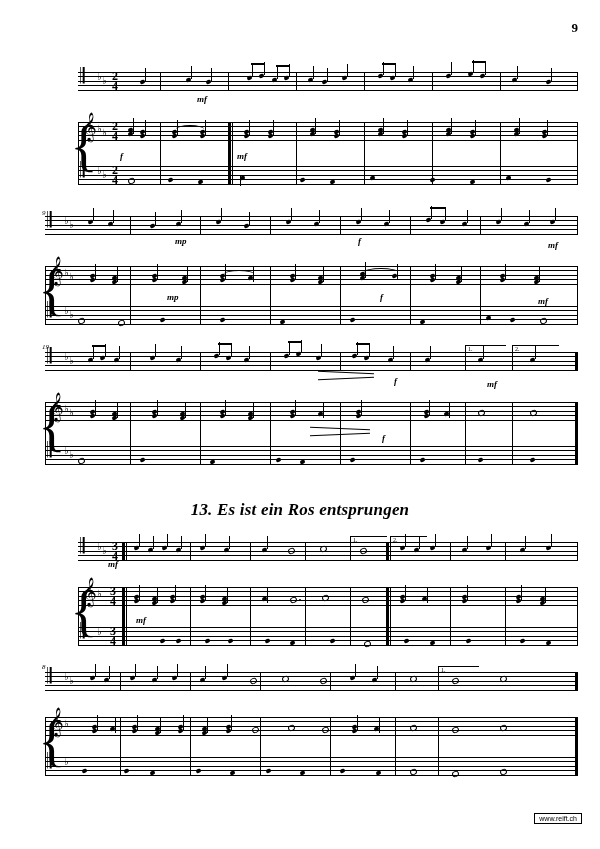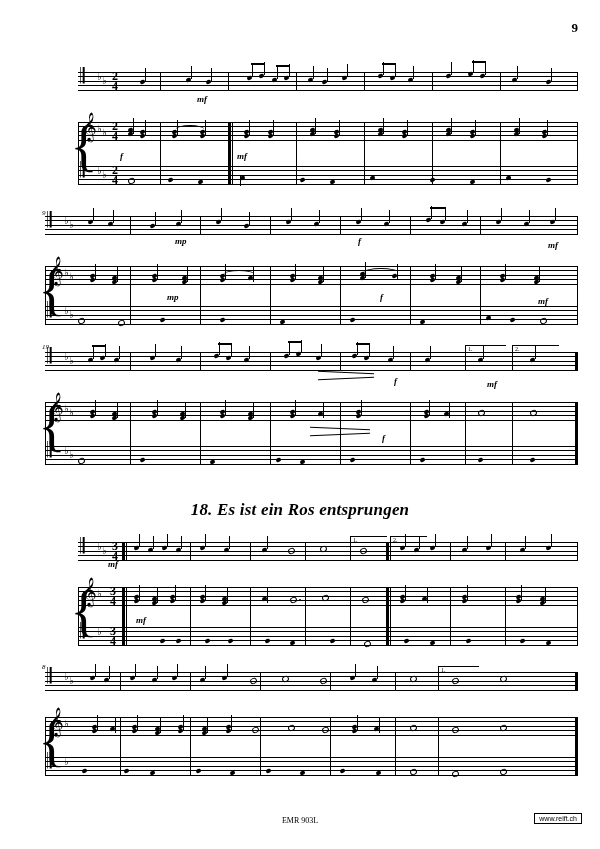"18. Es ist ein Ros" div.piece-title { text: 18 -> 13 }
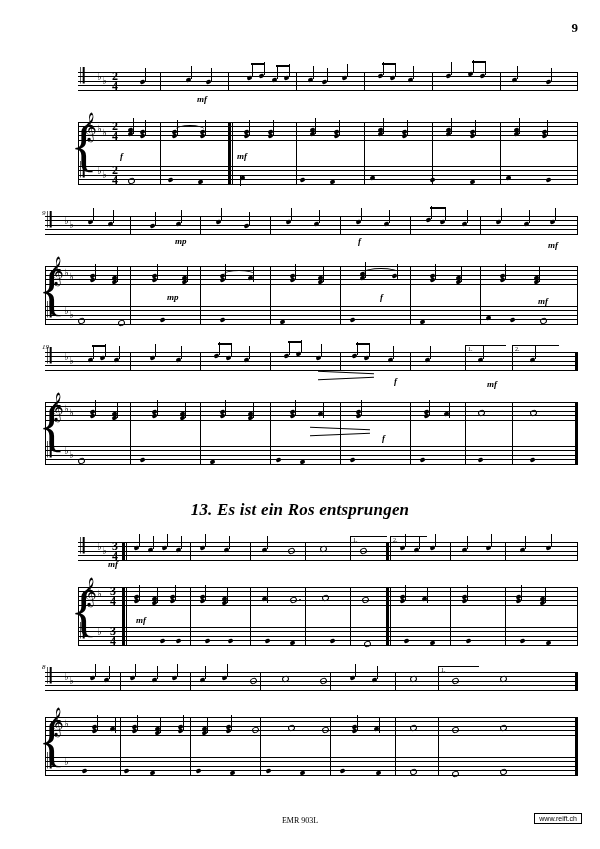"EMR 903L" div.footer-text { html: <div>EMR 903L</div> -> none }
